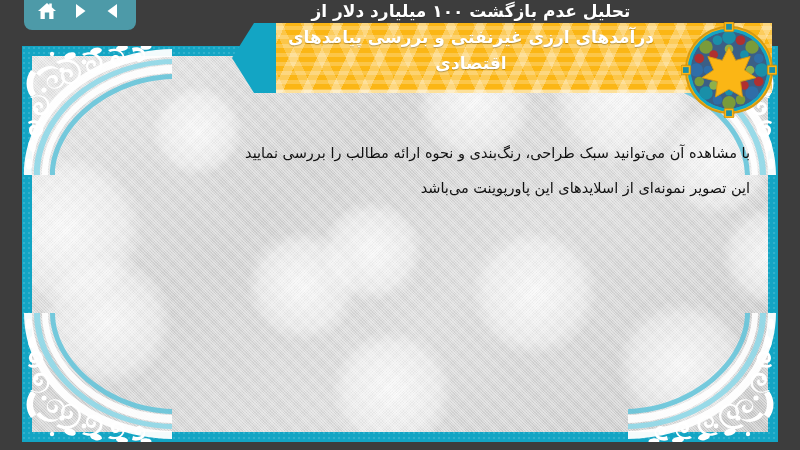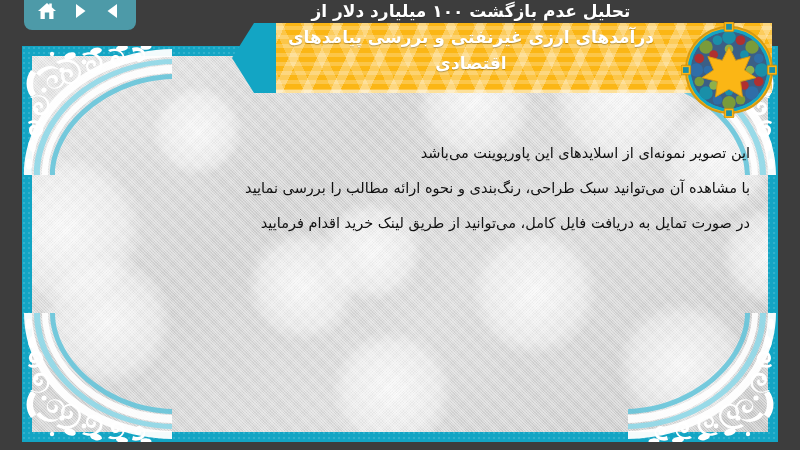"این تصویر نمونه‌ای از اسلایدهای" span.line { order: before "با مشاهده آن میتوانید سبک" -> after "با مشاهده آن میتوانید سبک" }
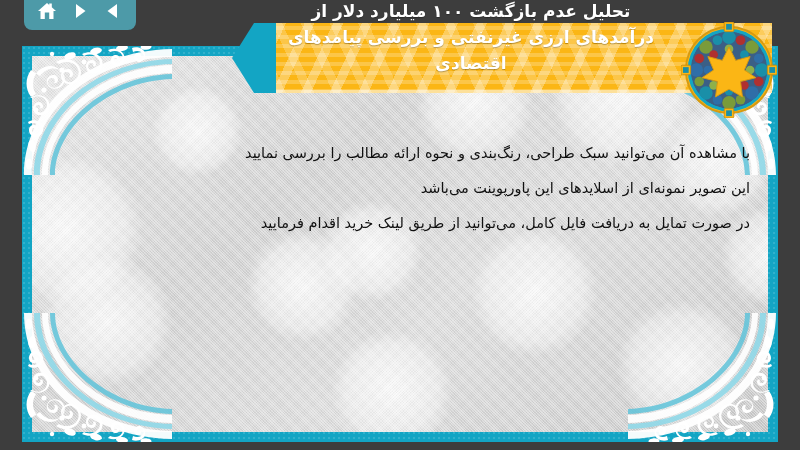"در صورت تمایل به دریافت" span.line { html: <span>در صورت تمایل به دریافت فایل کامل، می‌توانید از طریق لینک خرید اقدام فرمایید</span> -> none }
